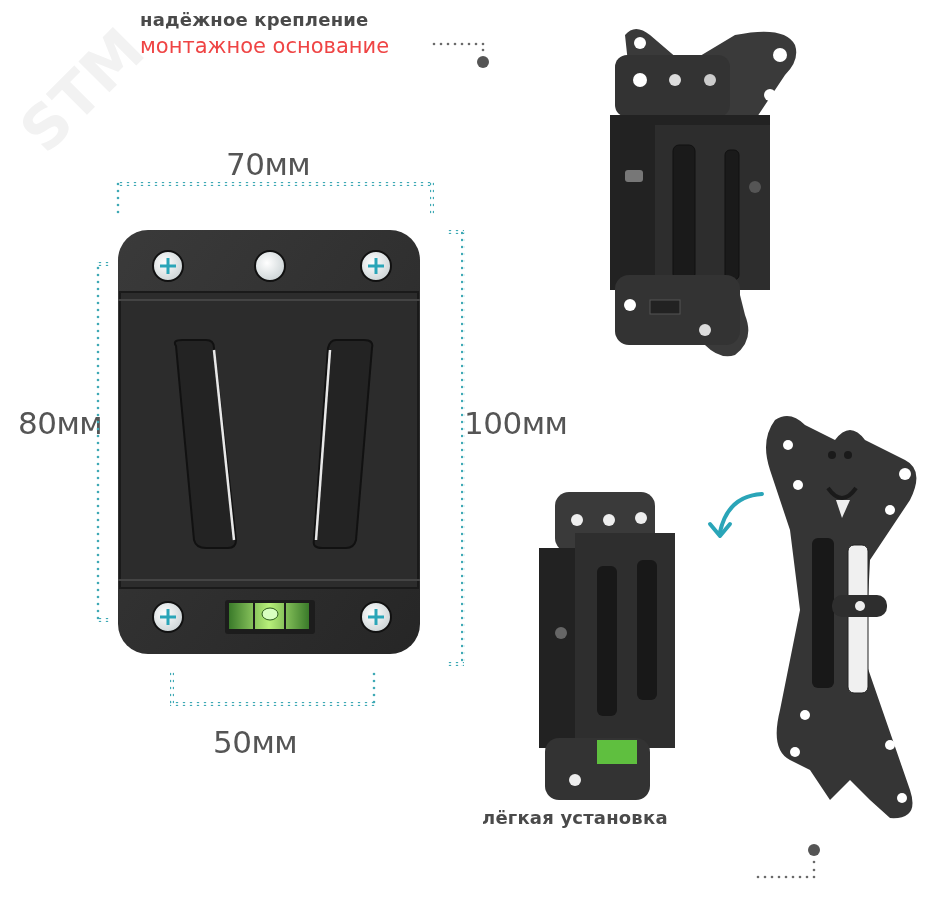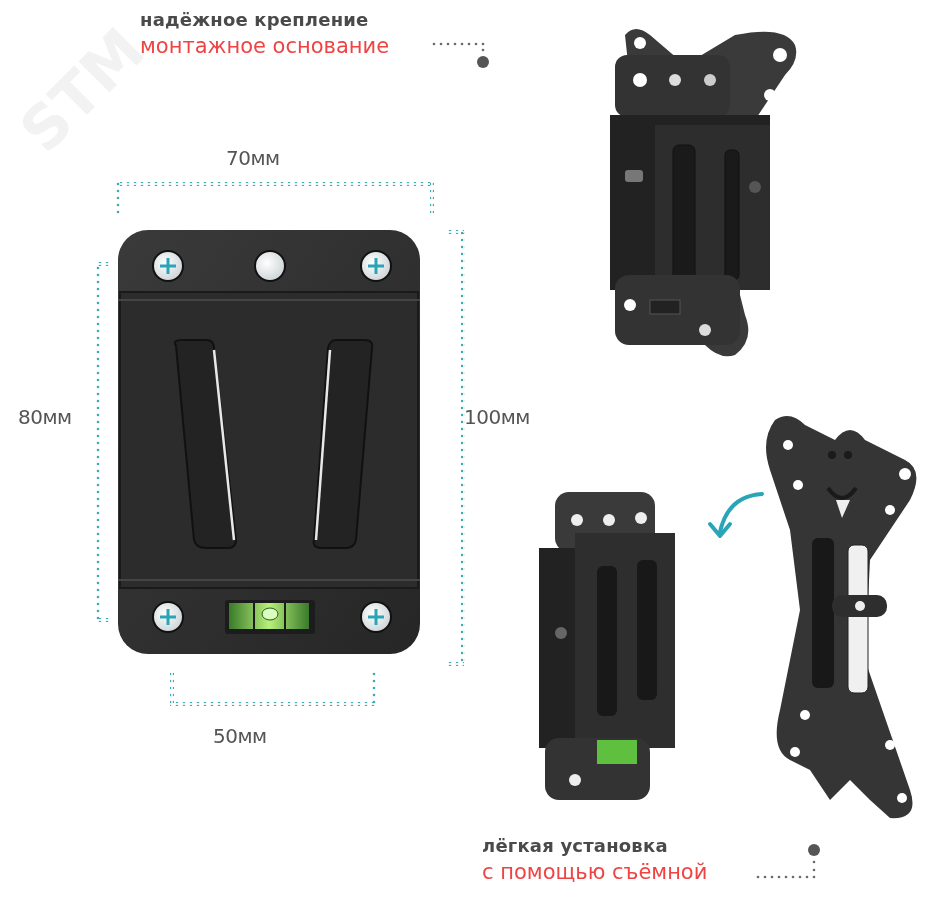"70мм" .dim { font-size: 20px -> 31px }
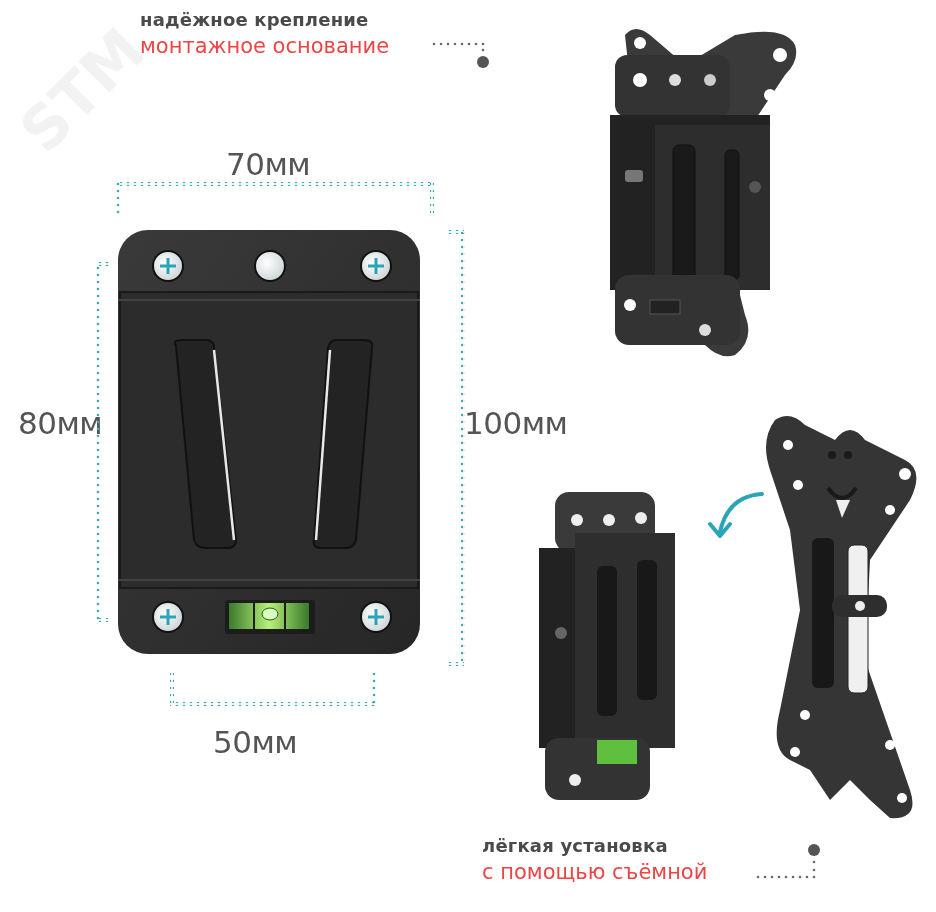"лёгкая установка" div.abs { top: 832px -> 804px }
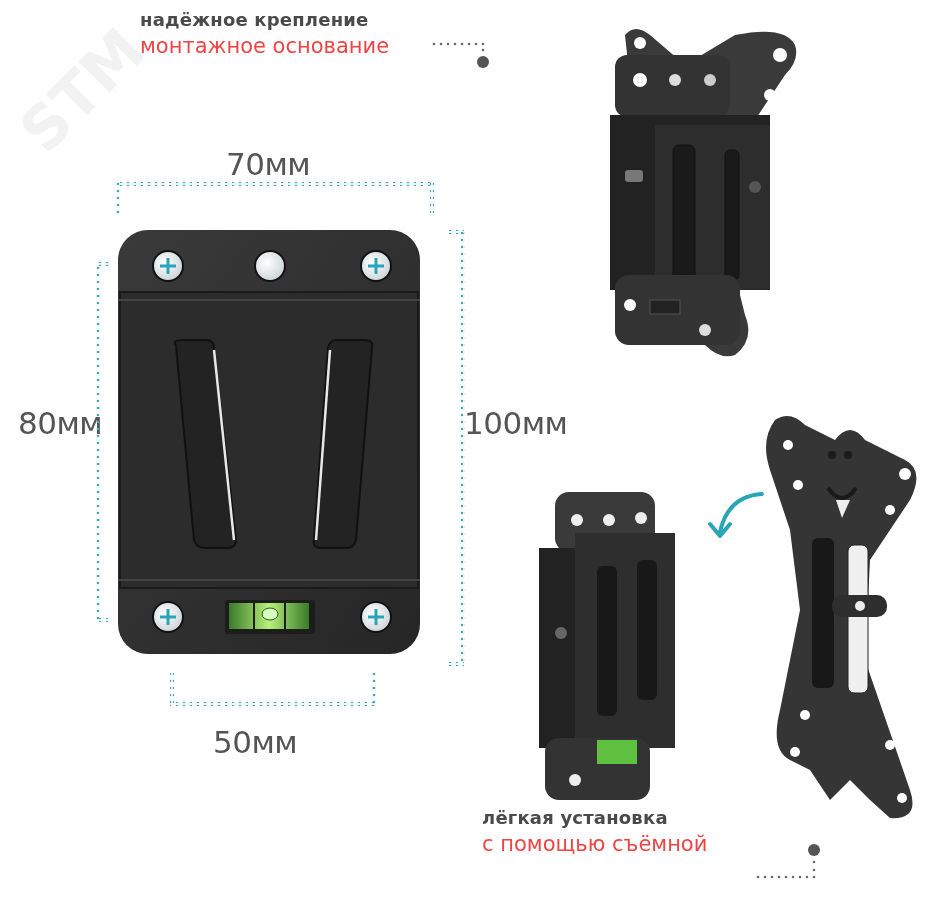"с помощью съёмной" div.sub { html: <div>с помощью съёмной</div> -> none }
